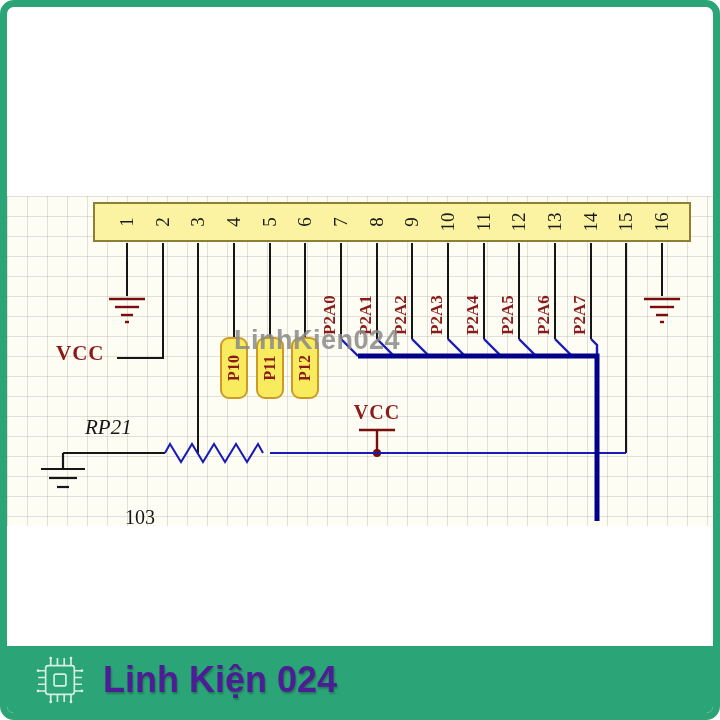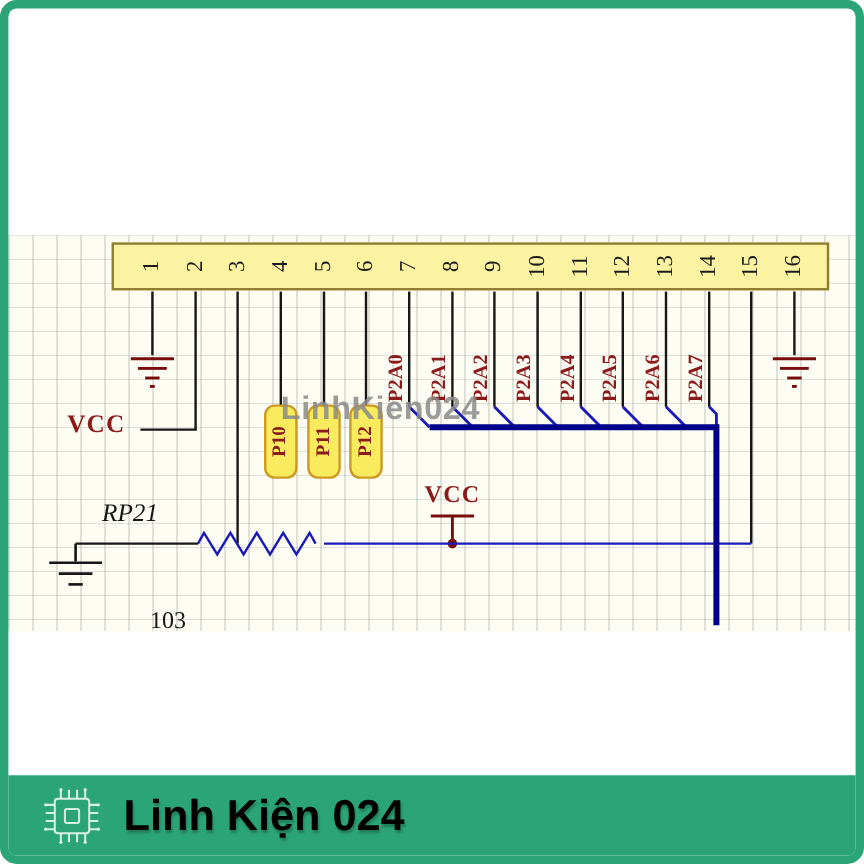"Linh Kiện 024" .brand { color: #000000 -> #4c1d95 }
